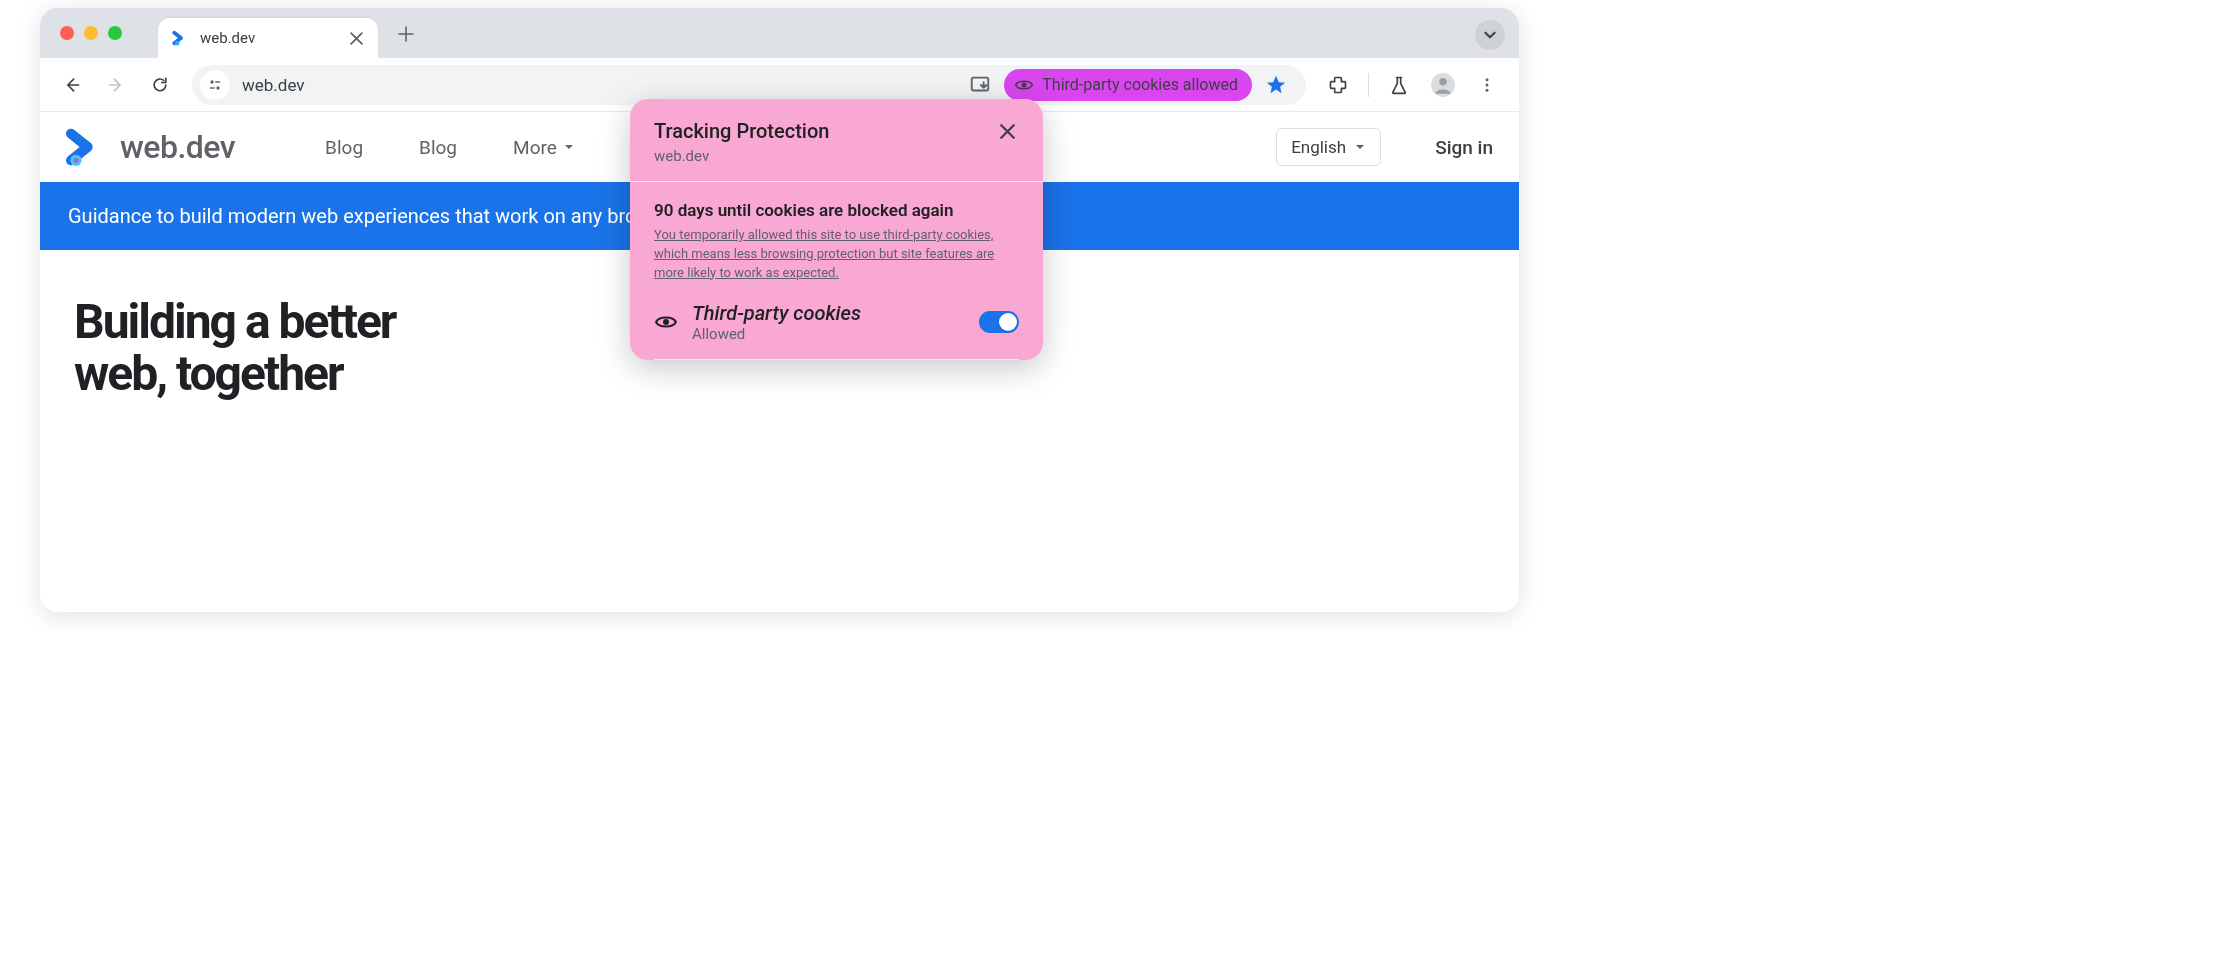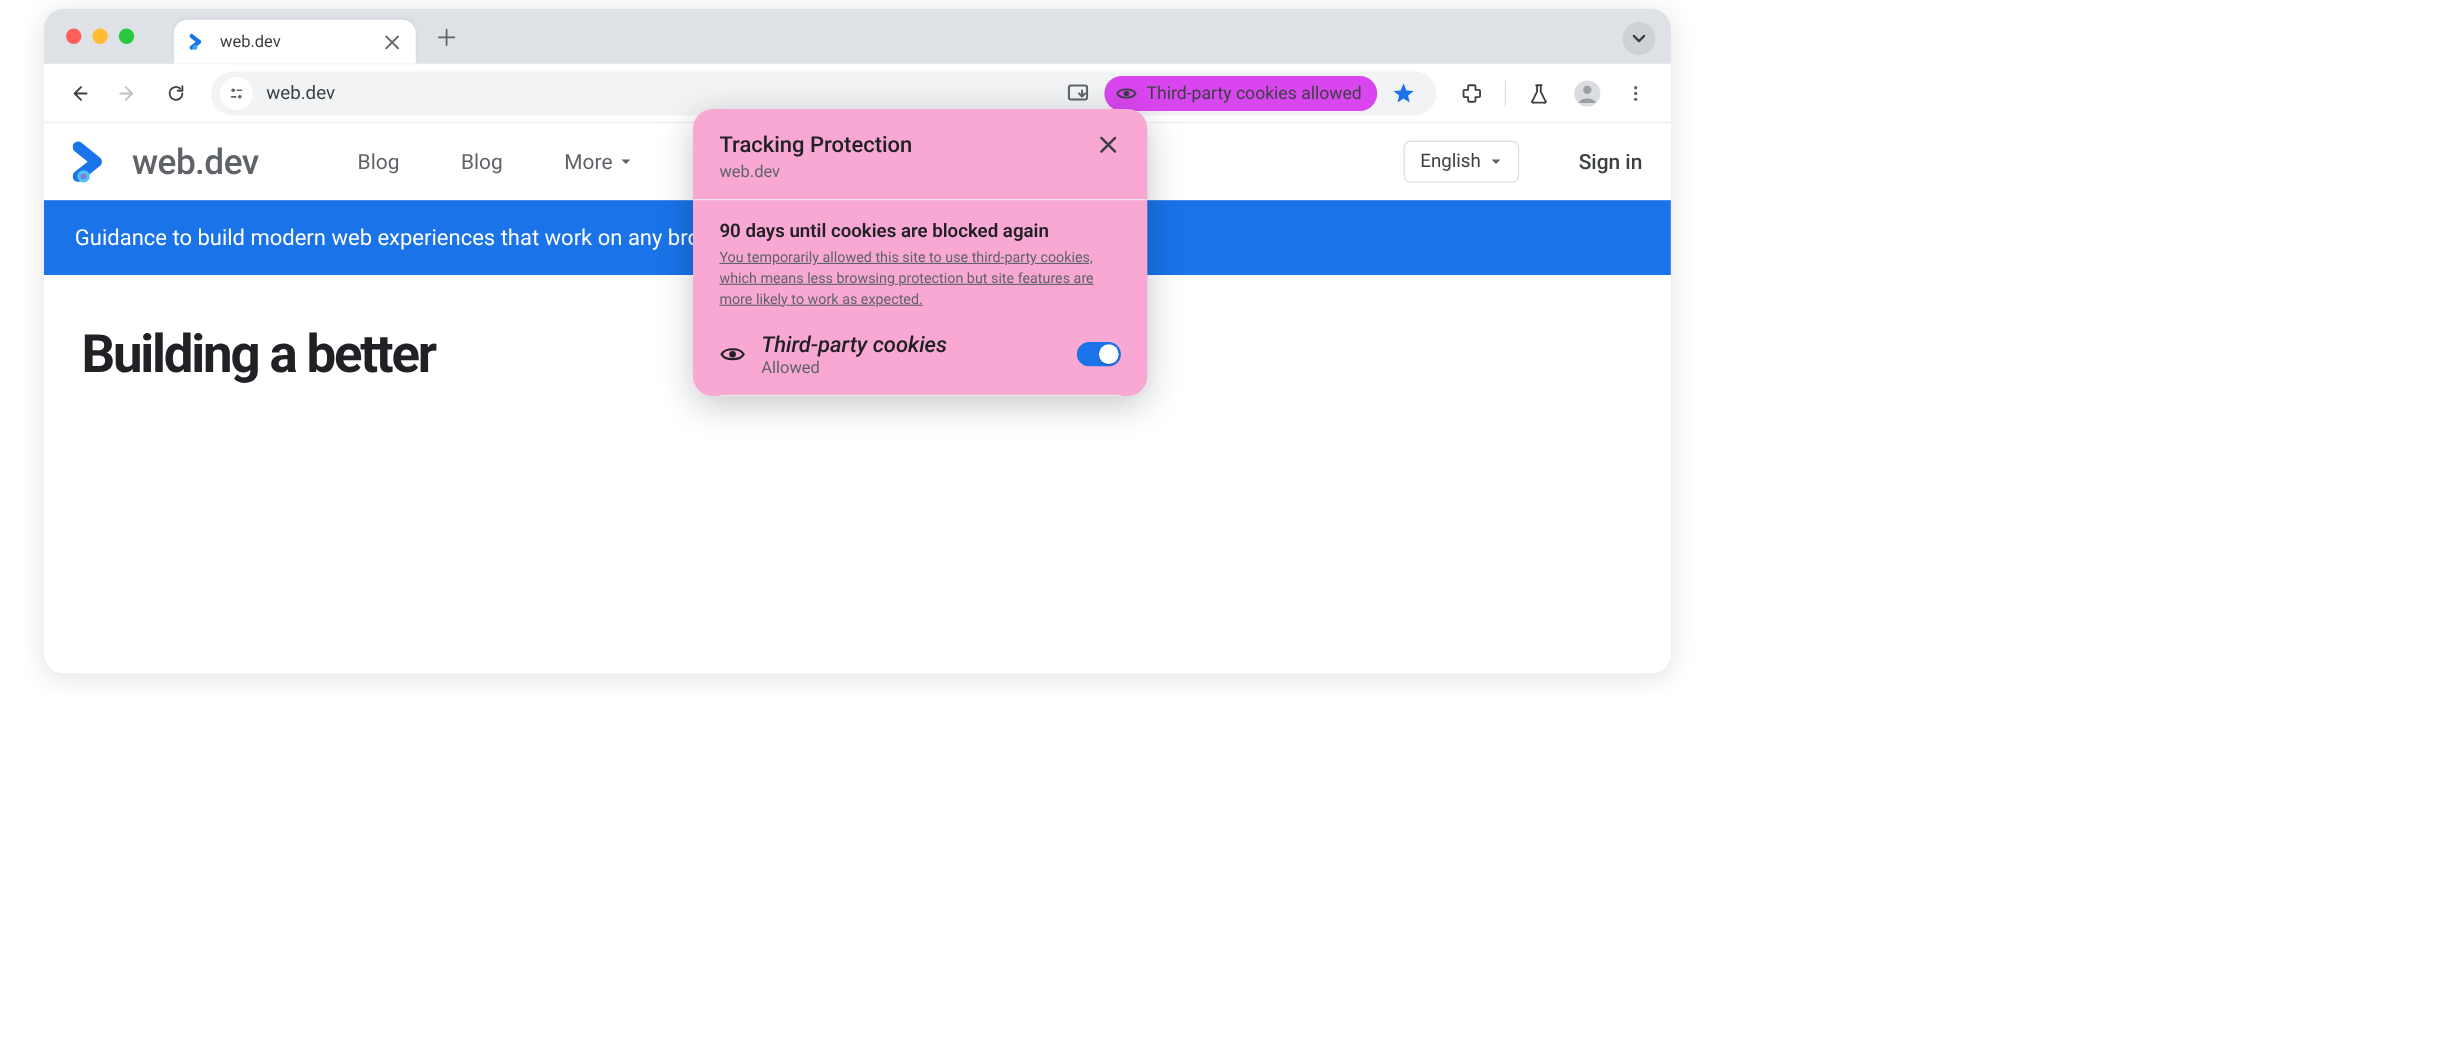"web, together" span { html: none -> <span>web, together</span> }
